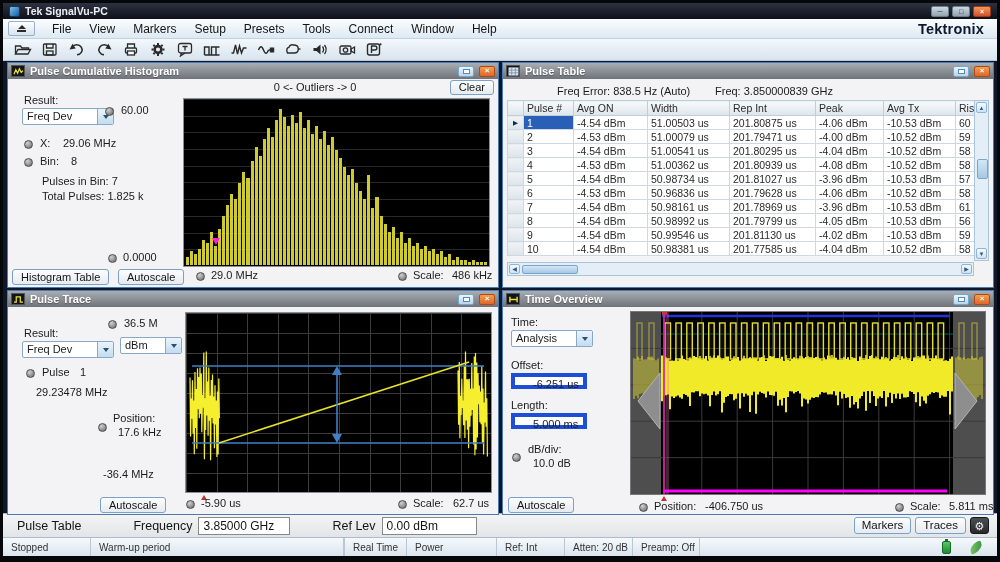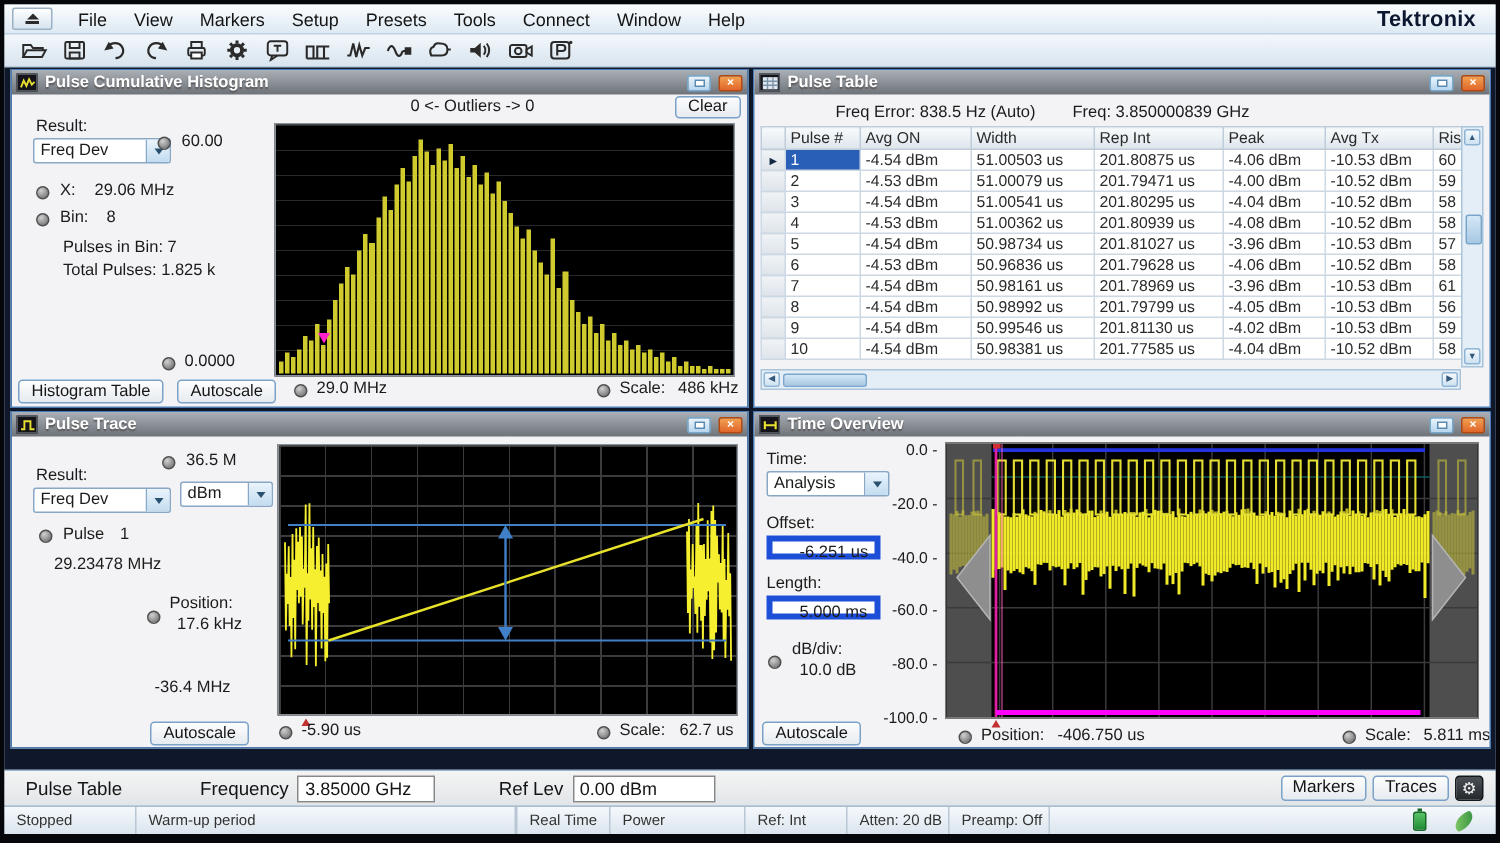"Tek SignalVu-PC" div.titlebar { html: none -> <div> <span></span> <span>Tek SignalVu-PC</span> <span> <span>─</span> <span>□</span> <span>×</span> </span> </div> }
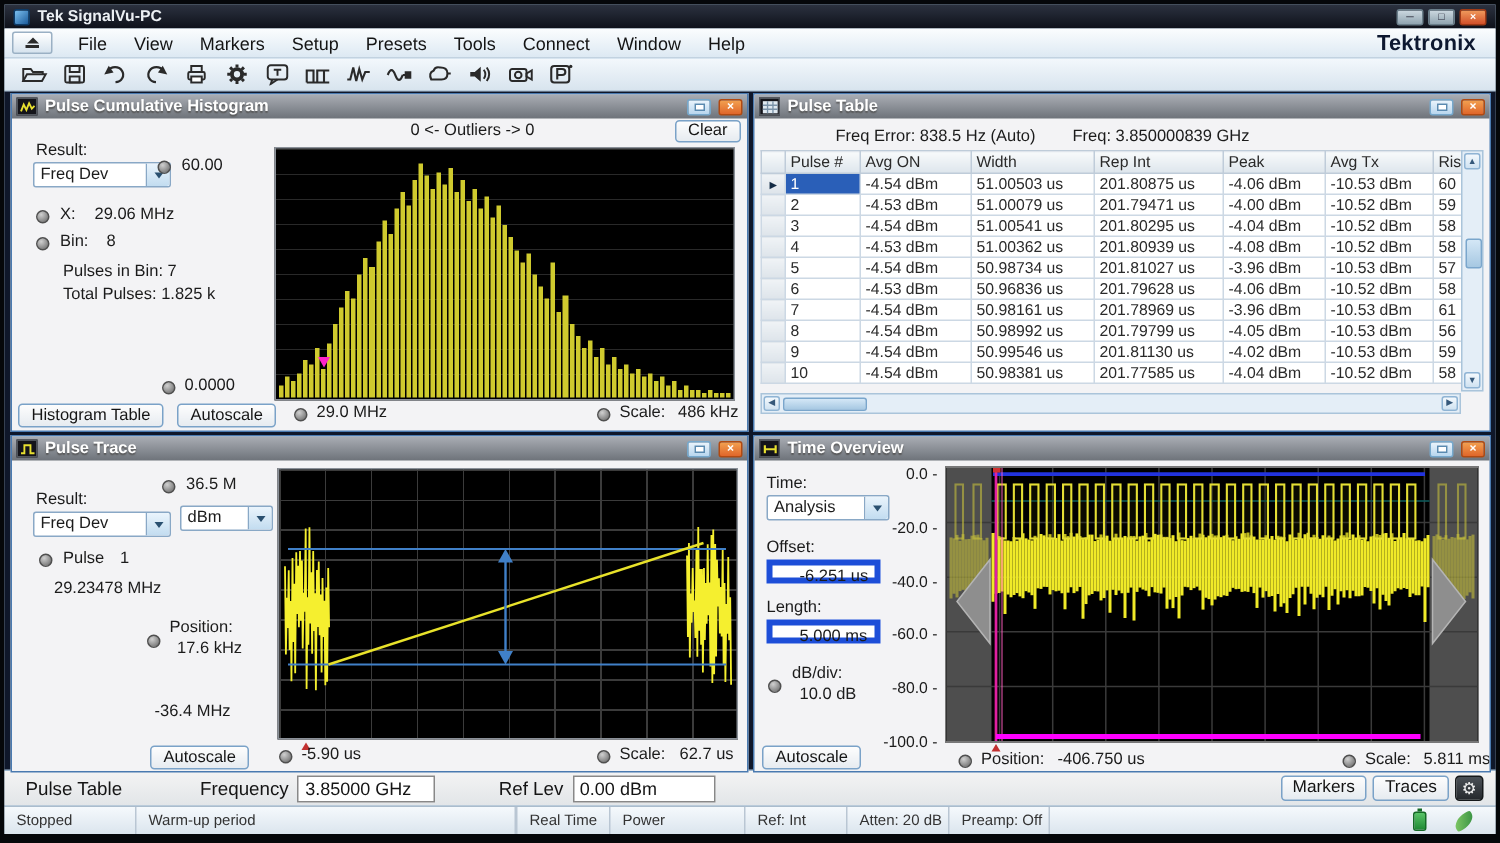"0.0 -" div { html: <div> <div>0.0 -</div> <div>-20.0 -</div> <div>-40.0 -</div> <div>-60.0 -</div> <div>-80.0 -</div> <div>-100.0 -</div> </div> -> none }
